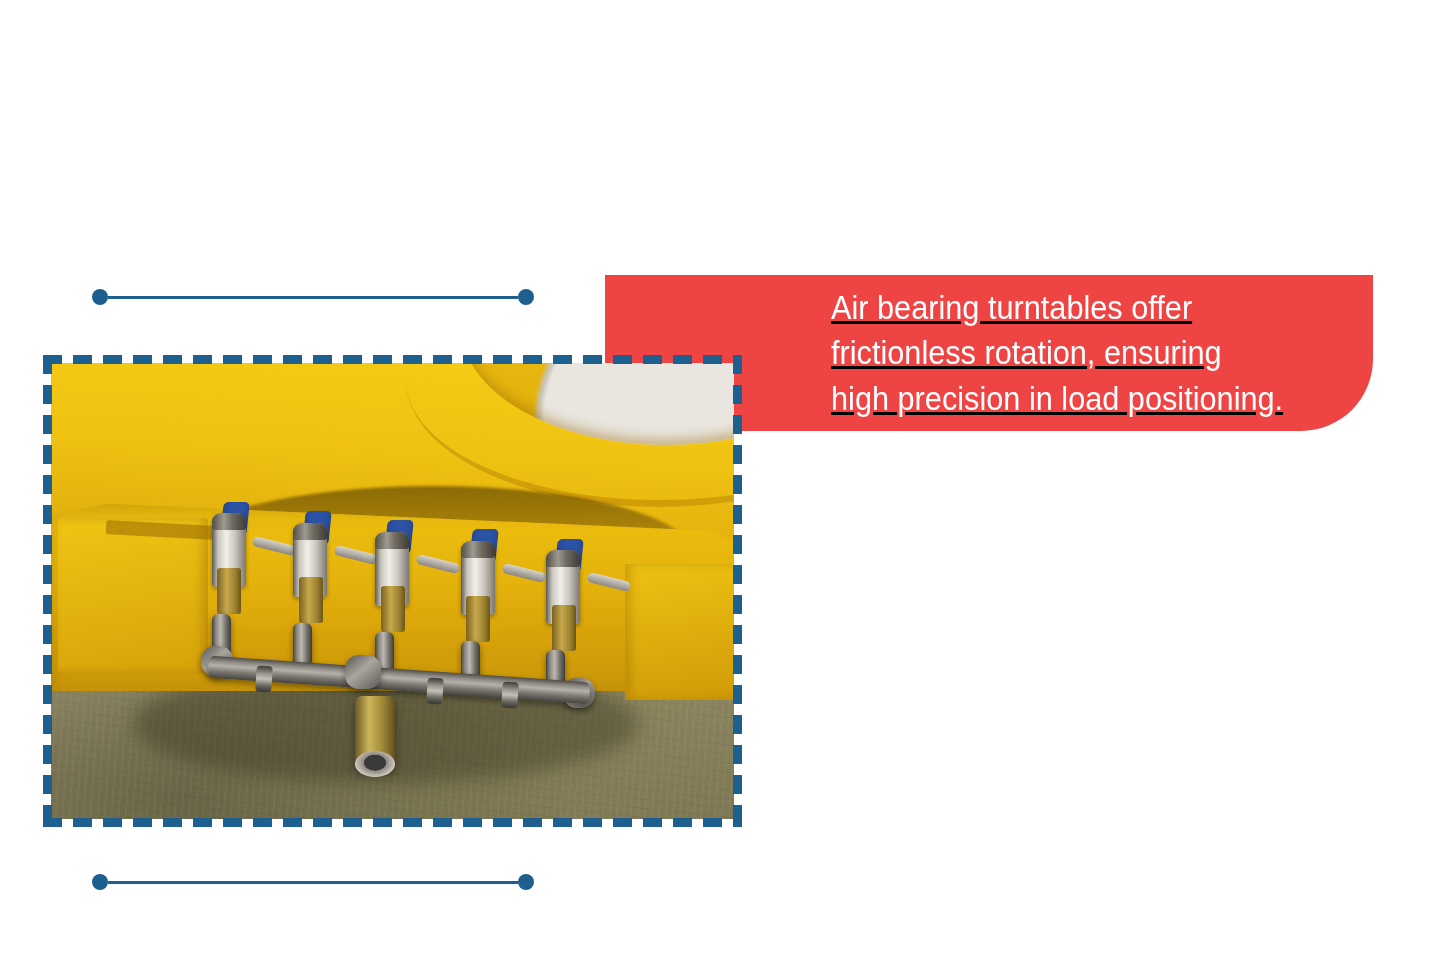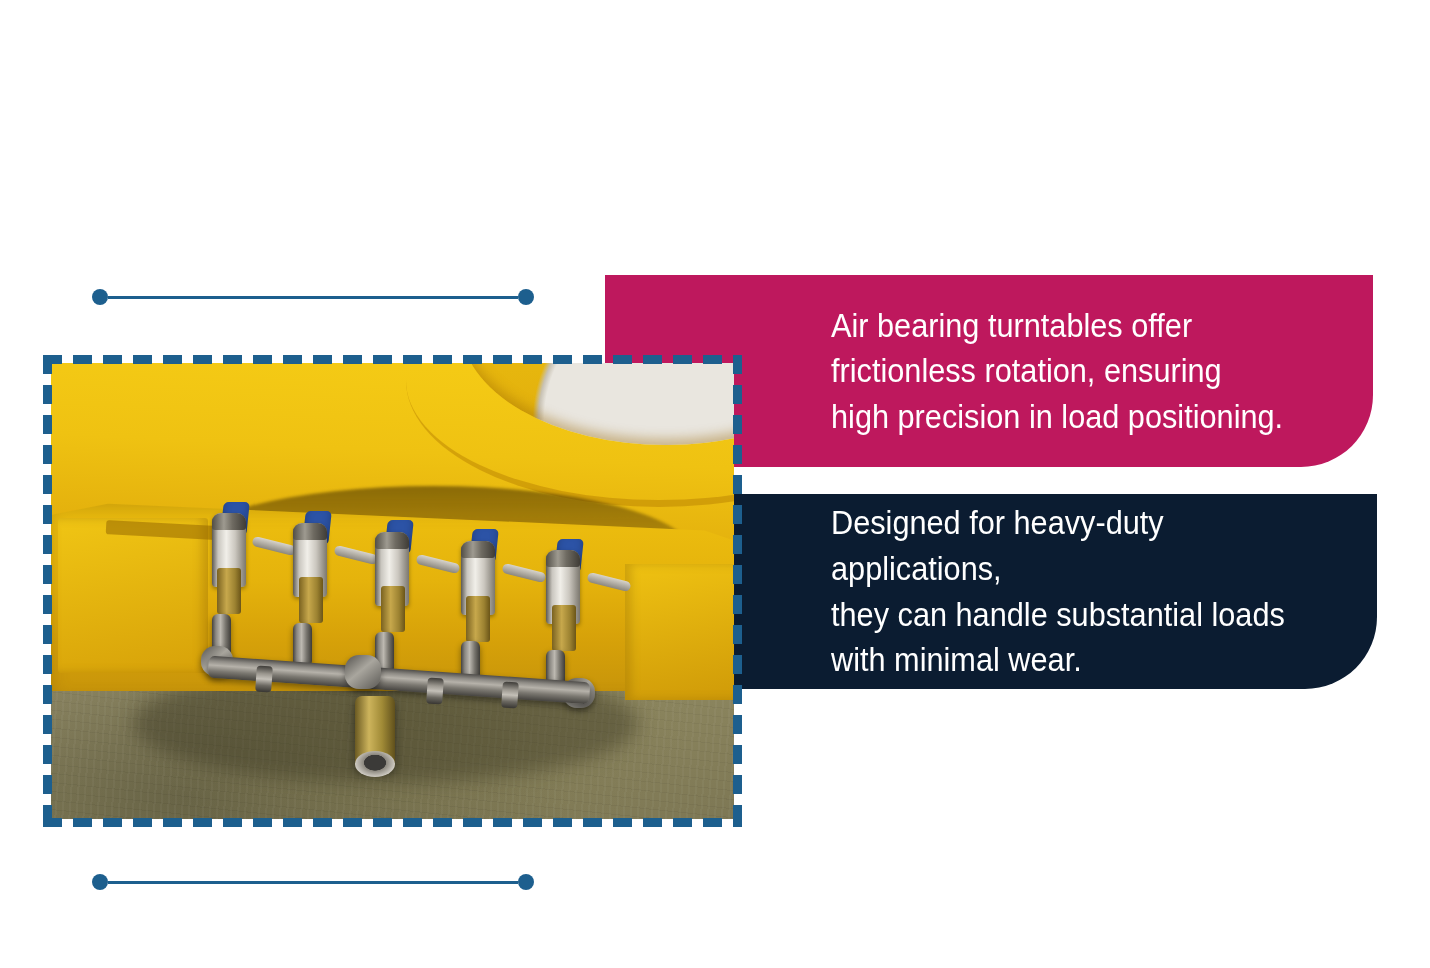"Air bearing turntables offer" #panel-1 { background: #be185d -> #ef4444; height: 192px -> 156px; text-decoration: none -> underline }
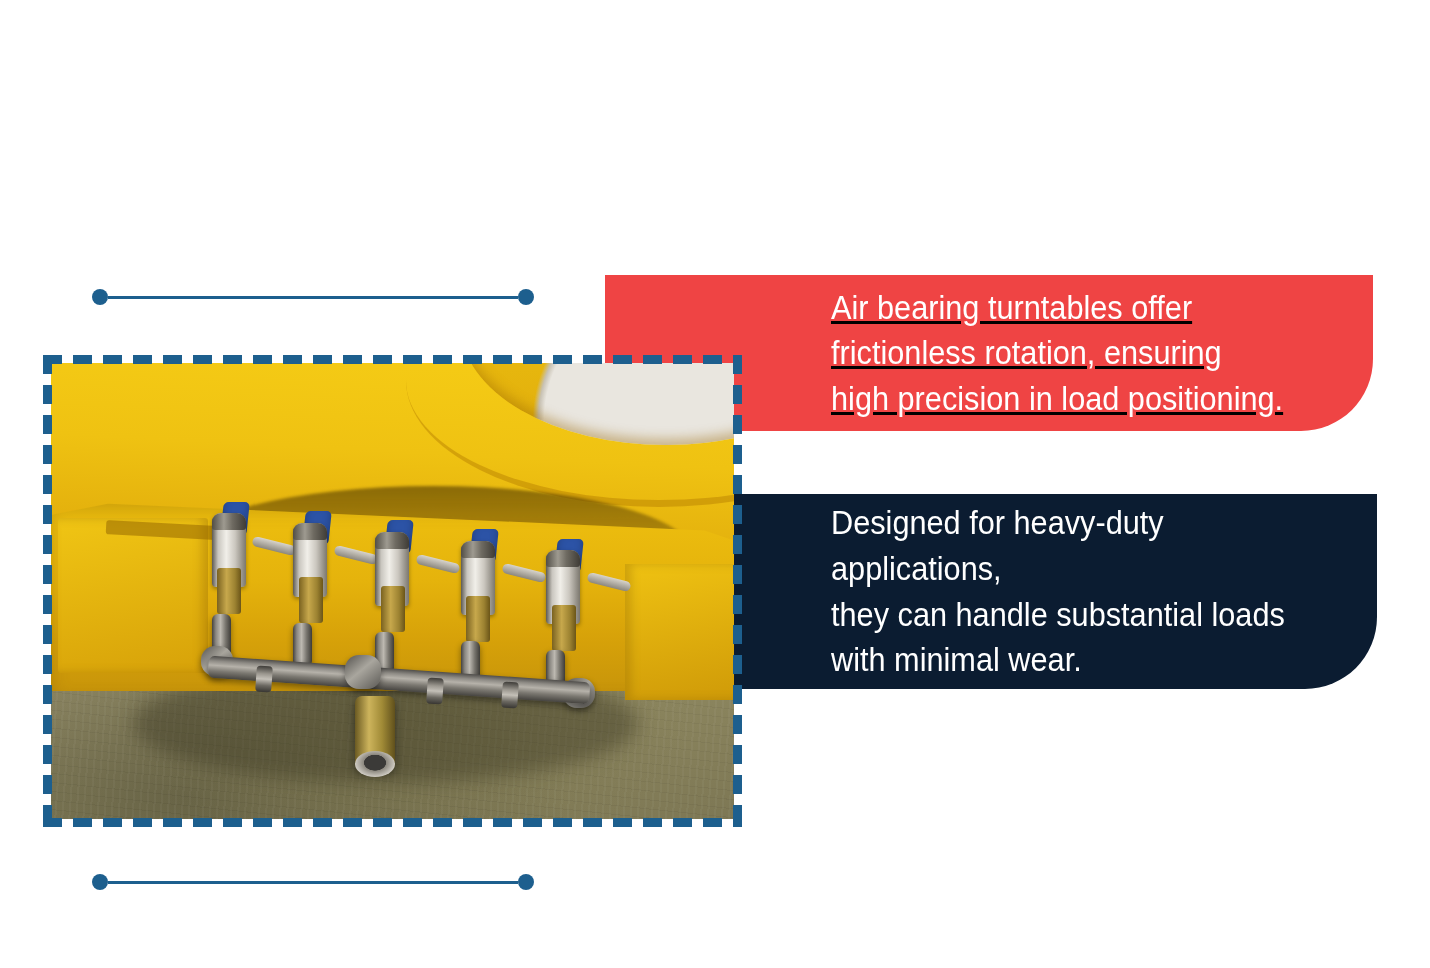"Designed for heavy-duty applications," div.panel { html: <div> <div>Designed for heavy-duty applications, they can handle substantial loads with minimal wear.</div> </div> -> none }
